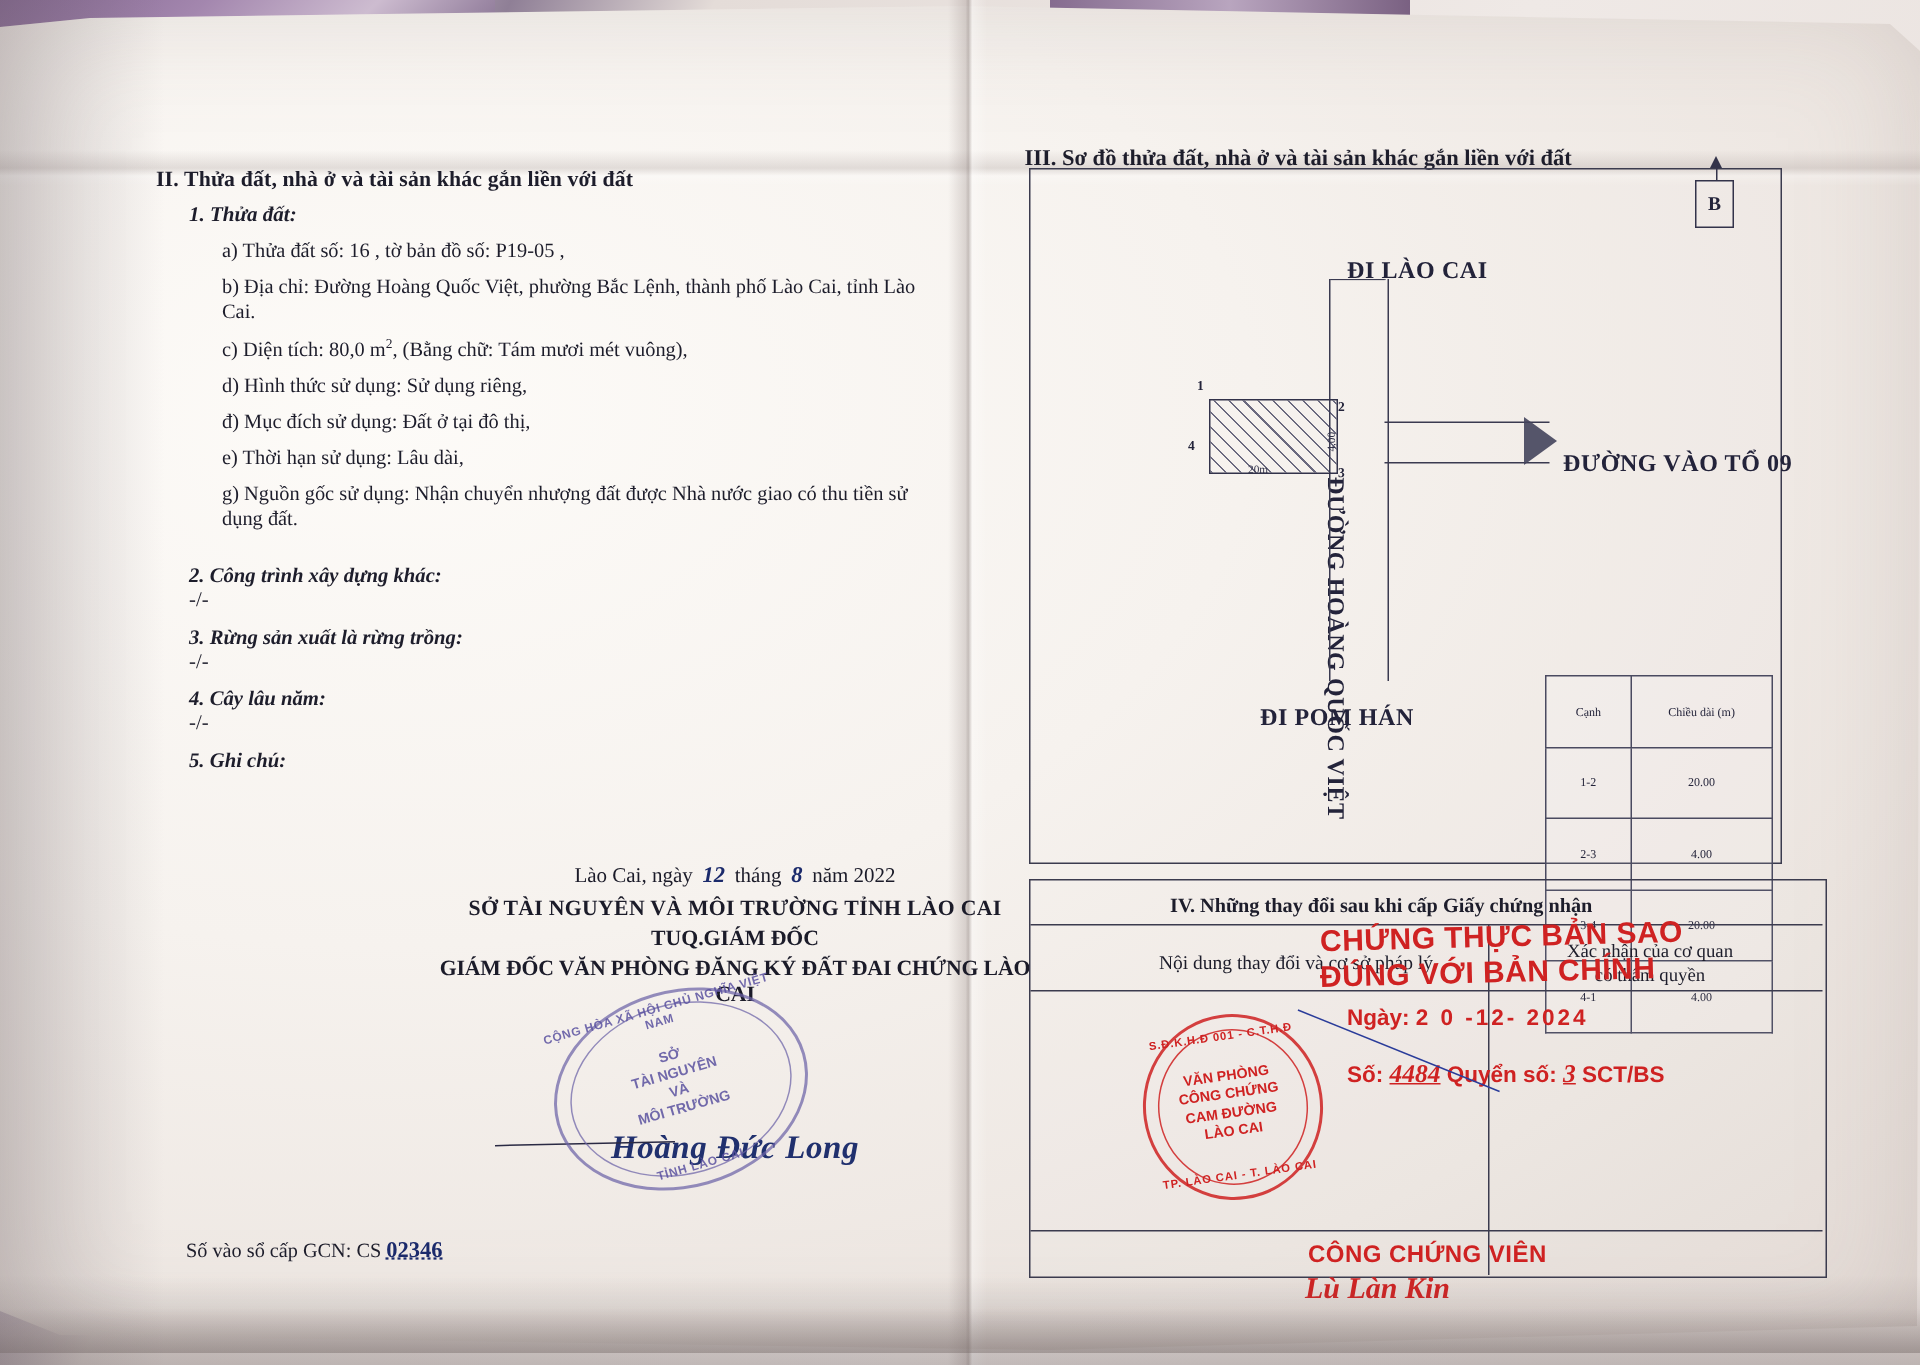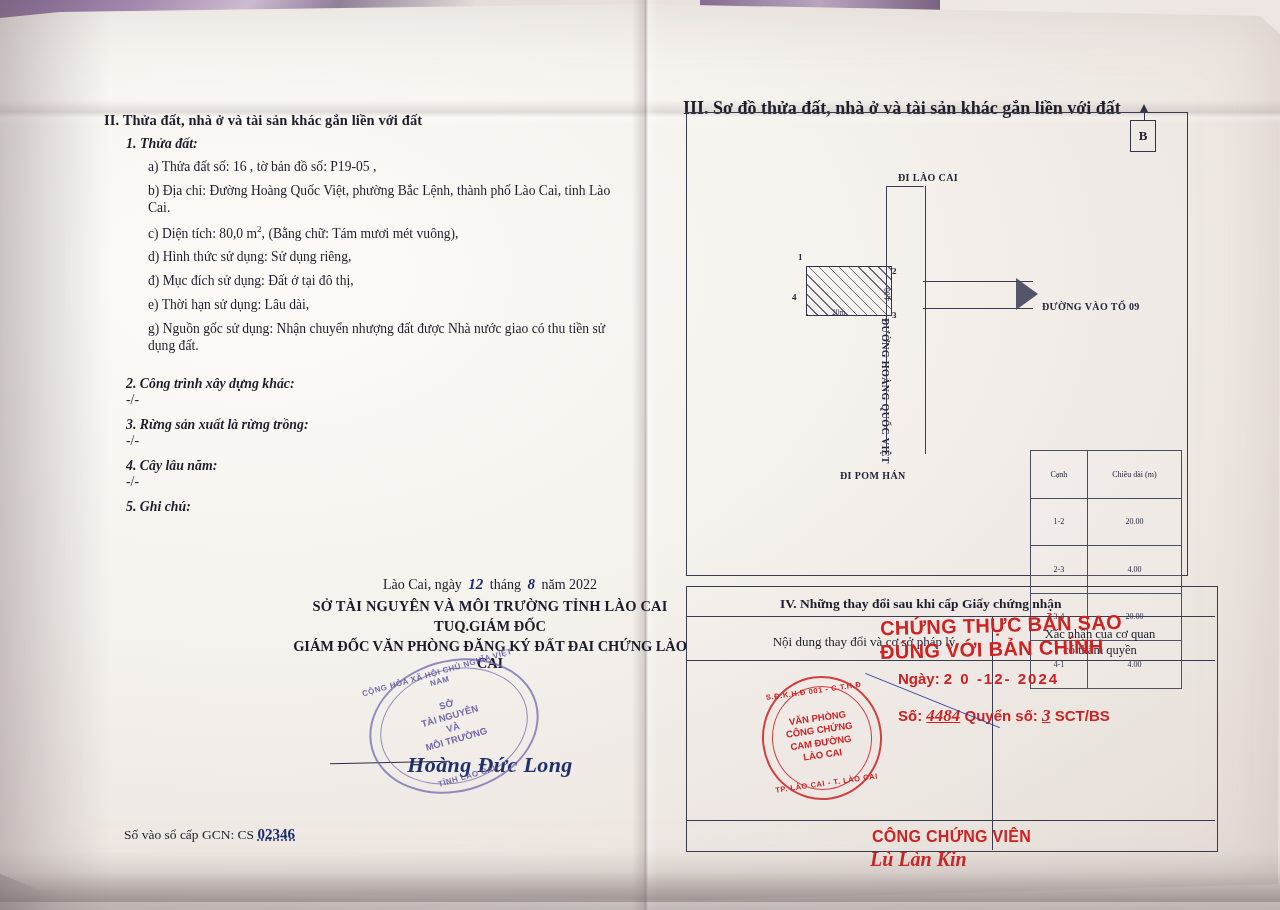"III. Sơ đồ thửa đất," .panel-title { font-size: 18px -> 15px }
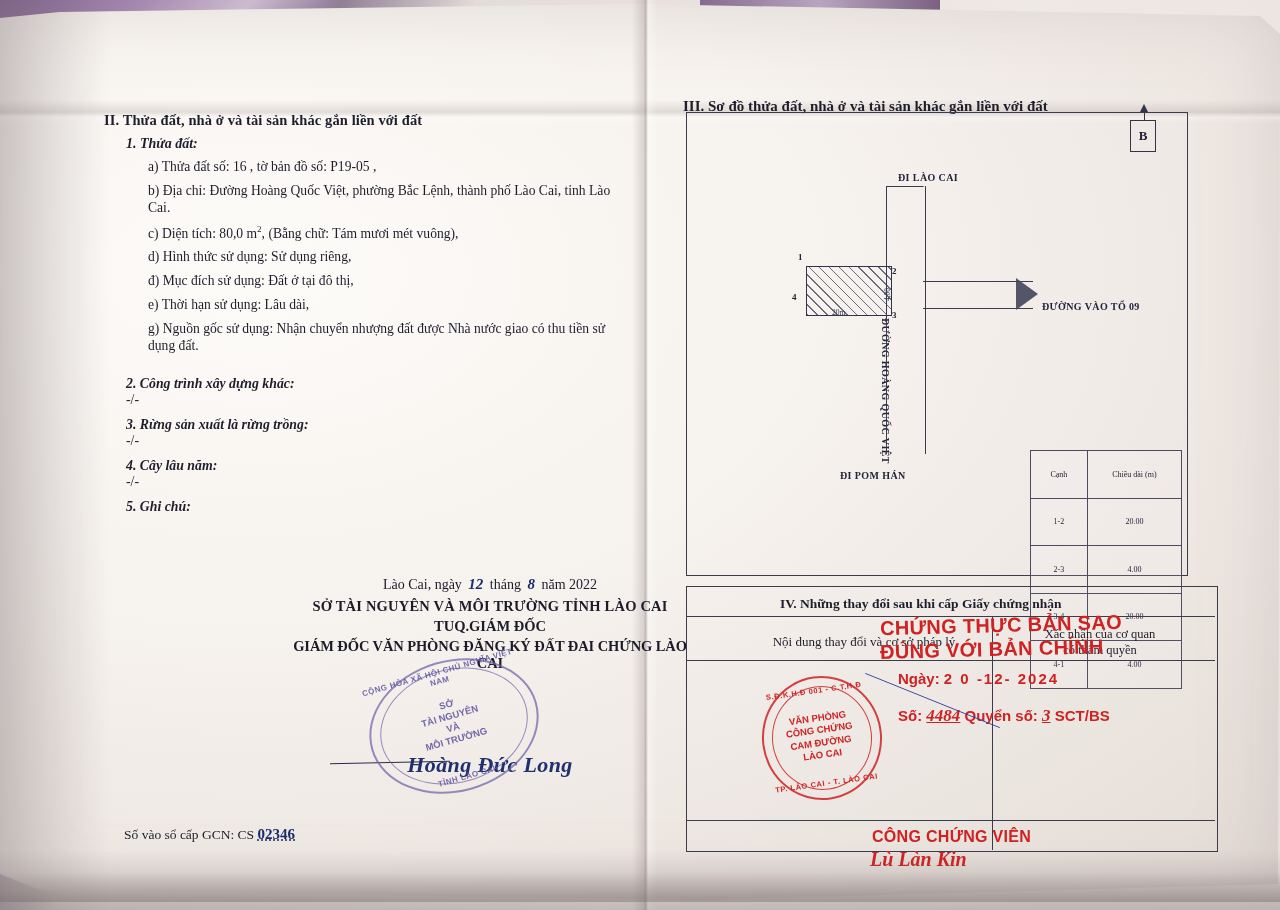"ĐI LÀO CAI" .map-label { font-size: 10px -> 16px }
